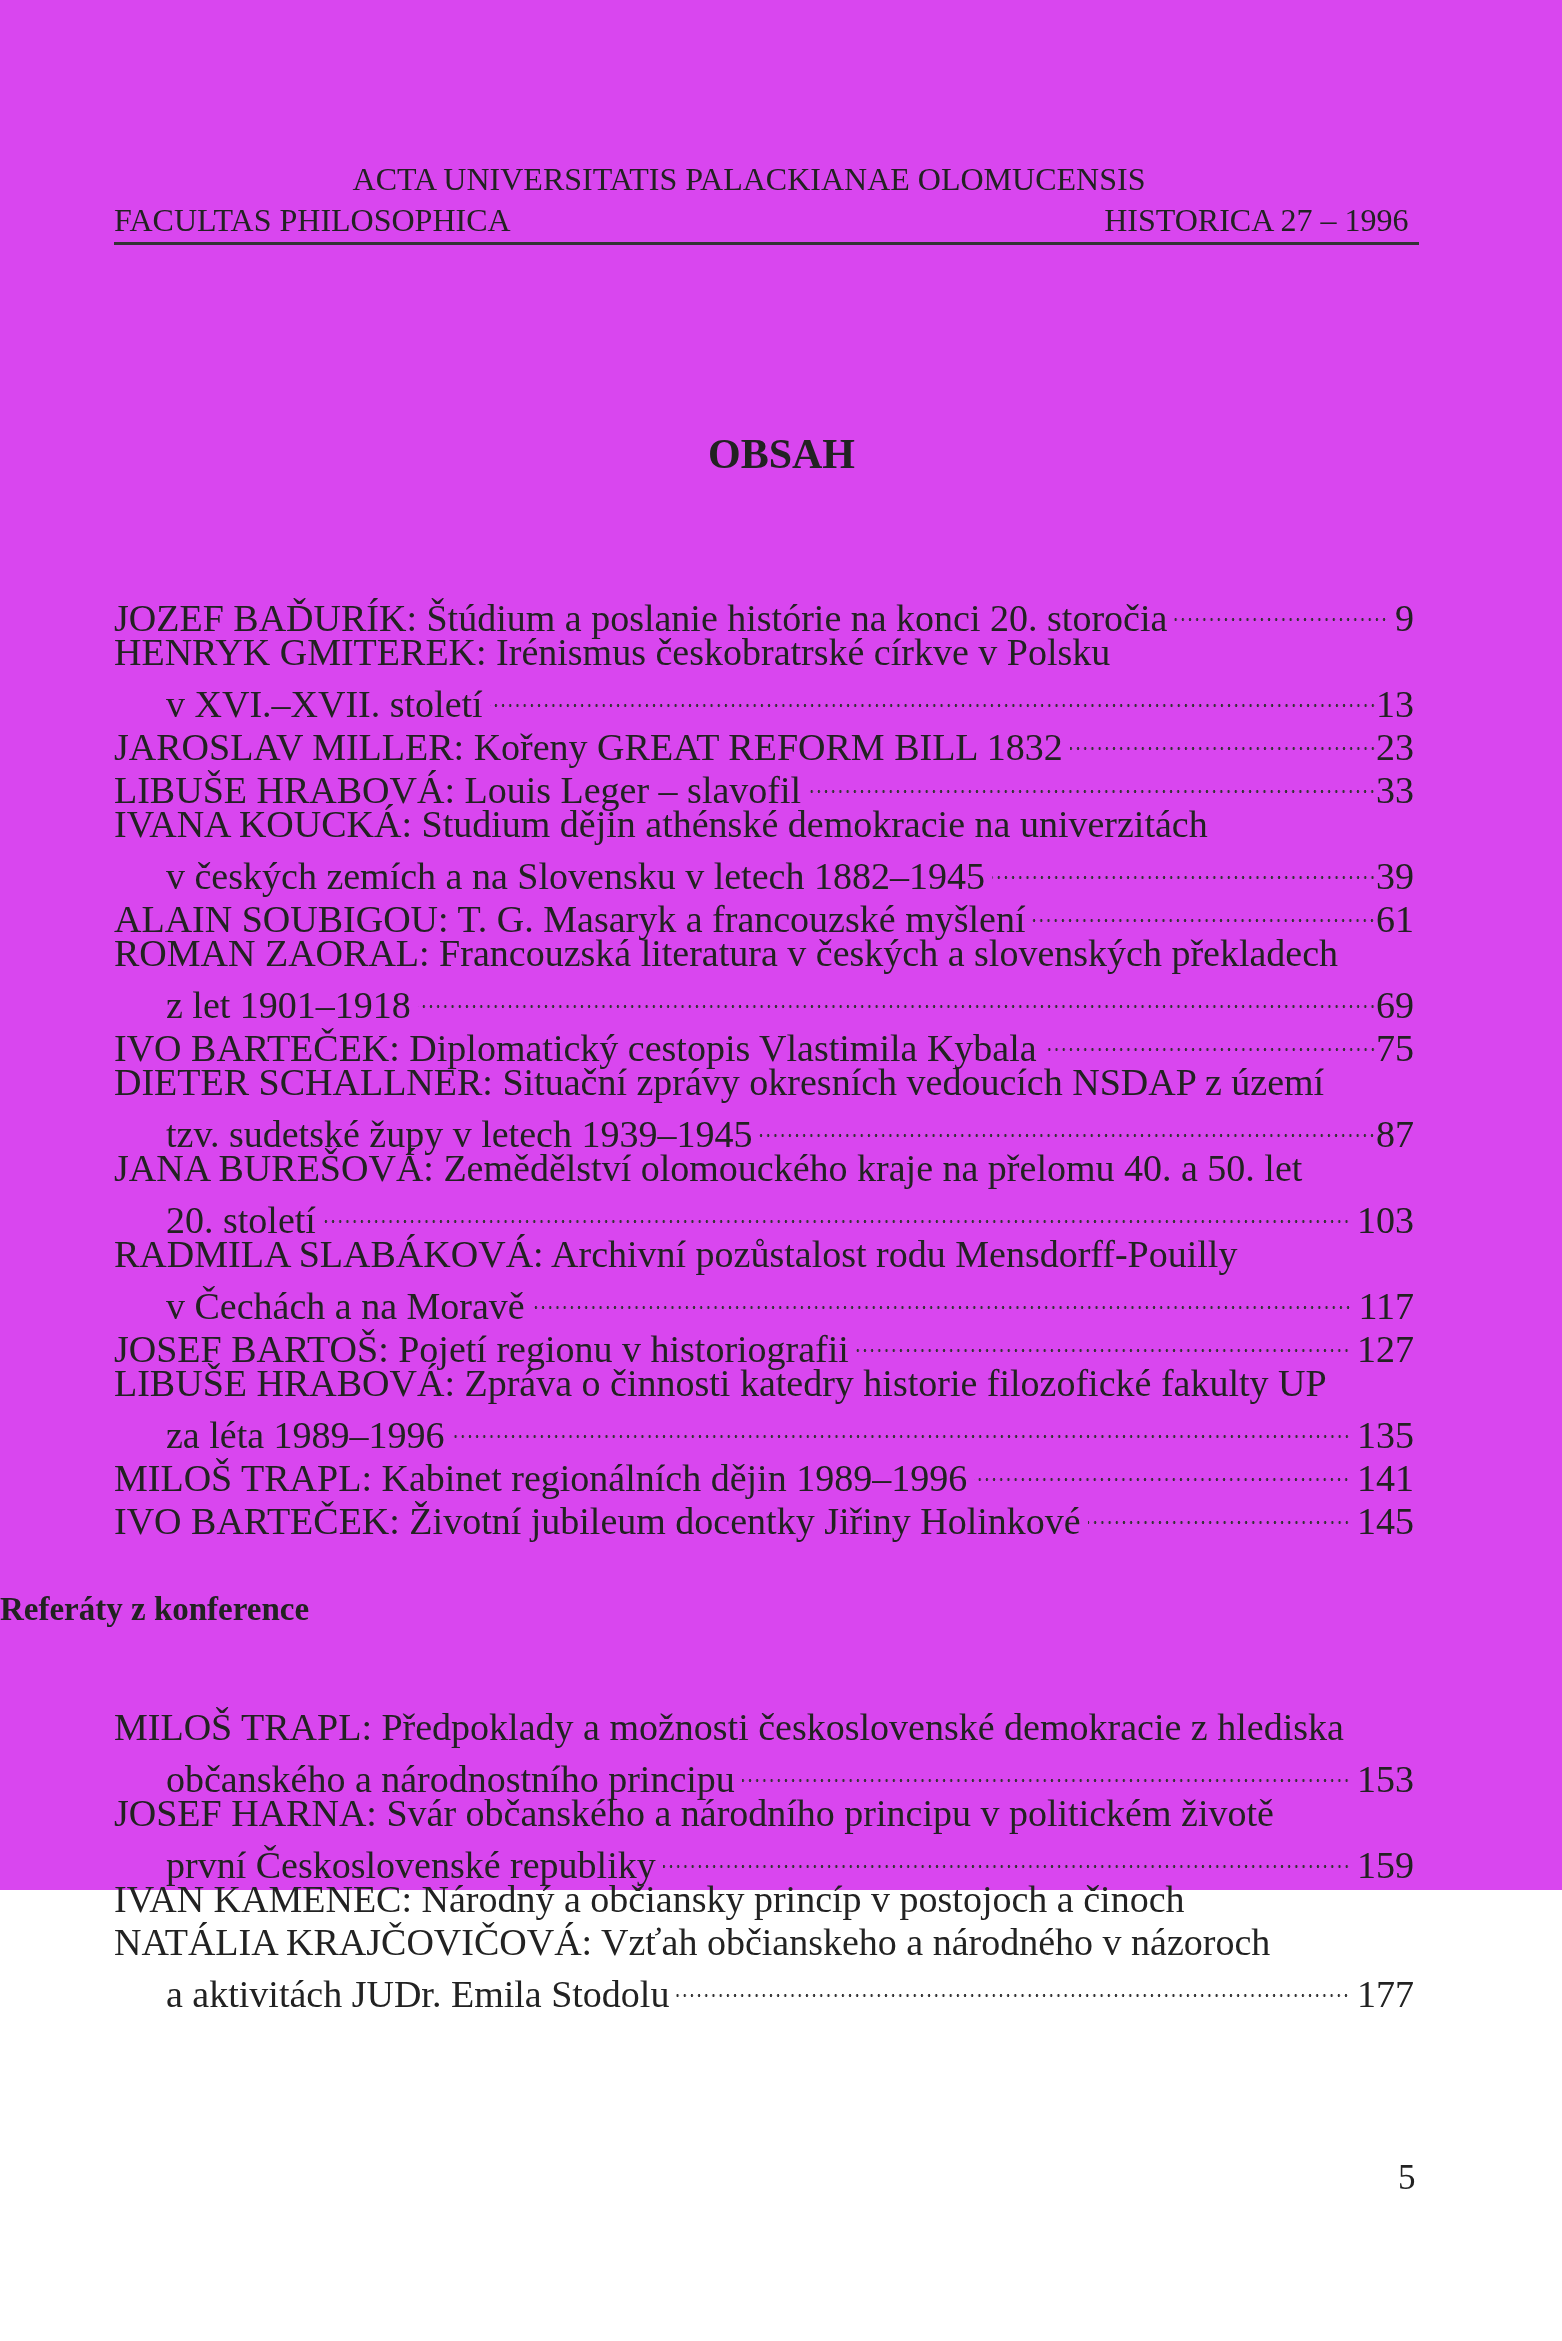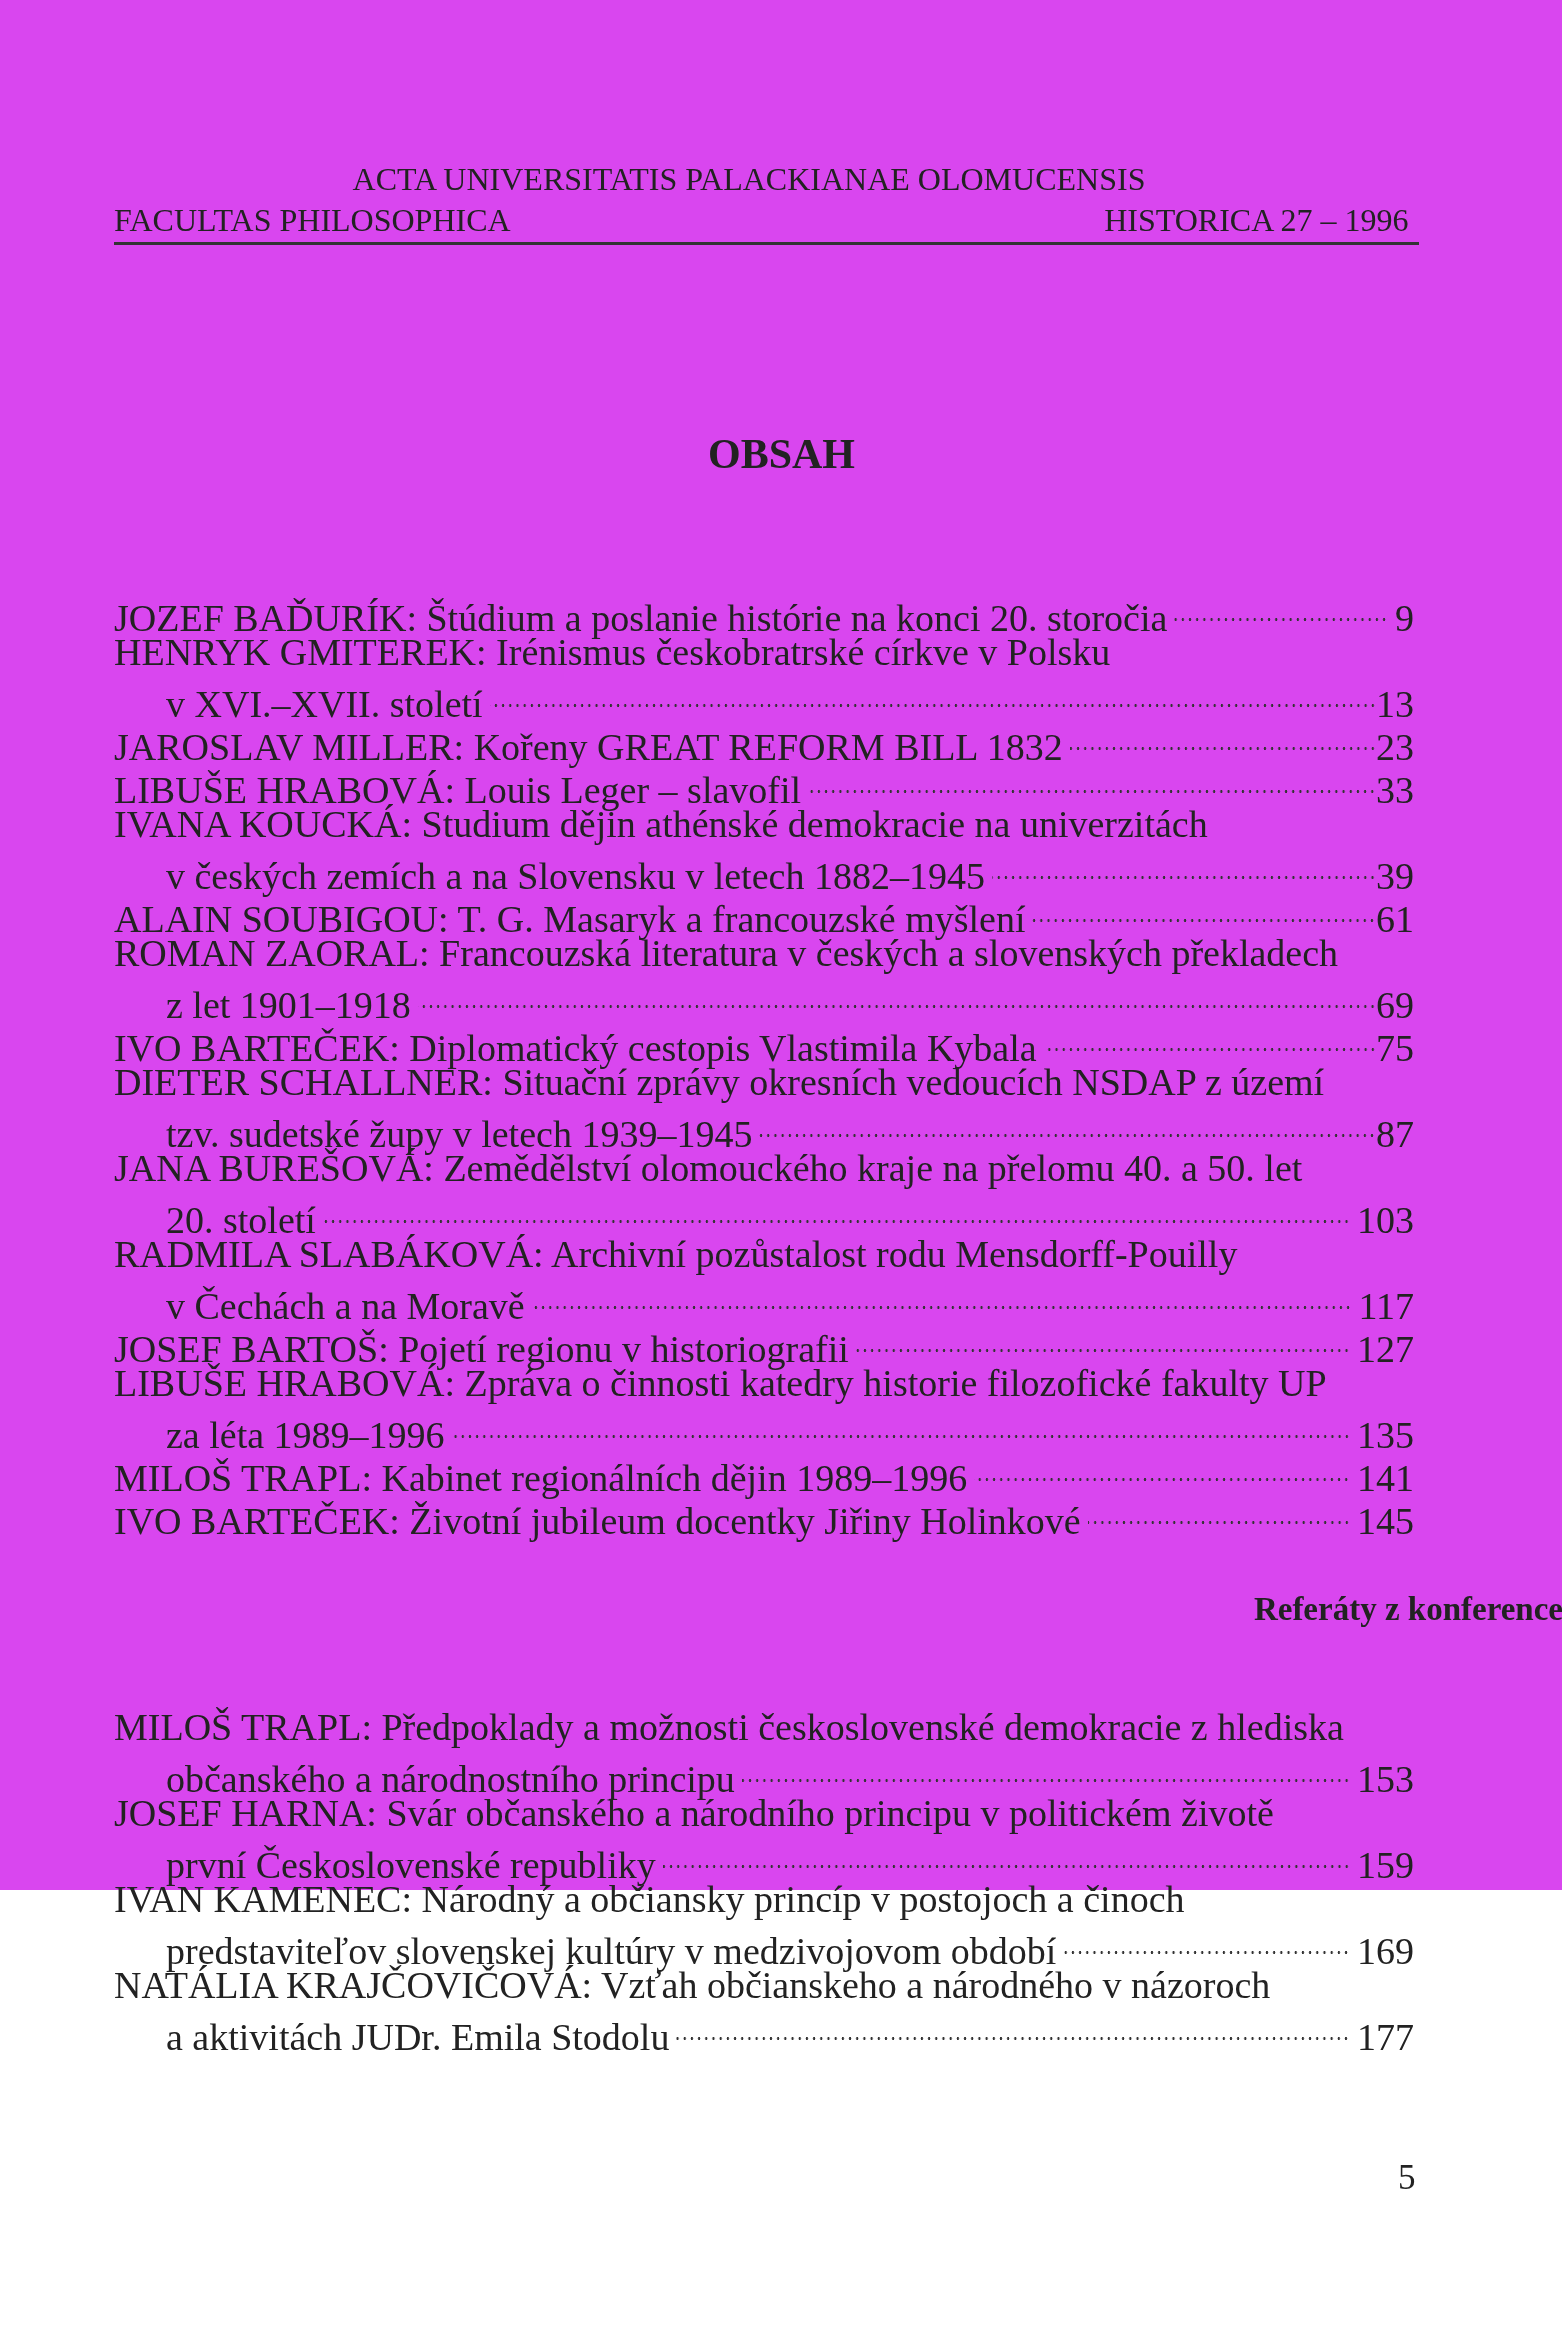"Referáty z konference" .subtitle { text-align: right -> left }
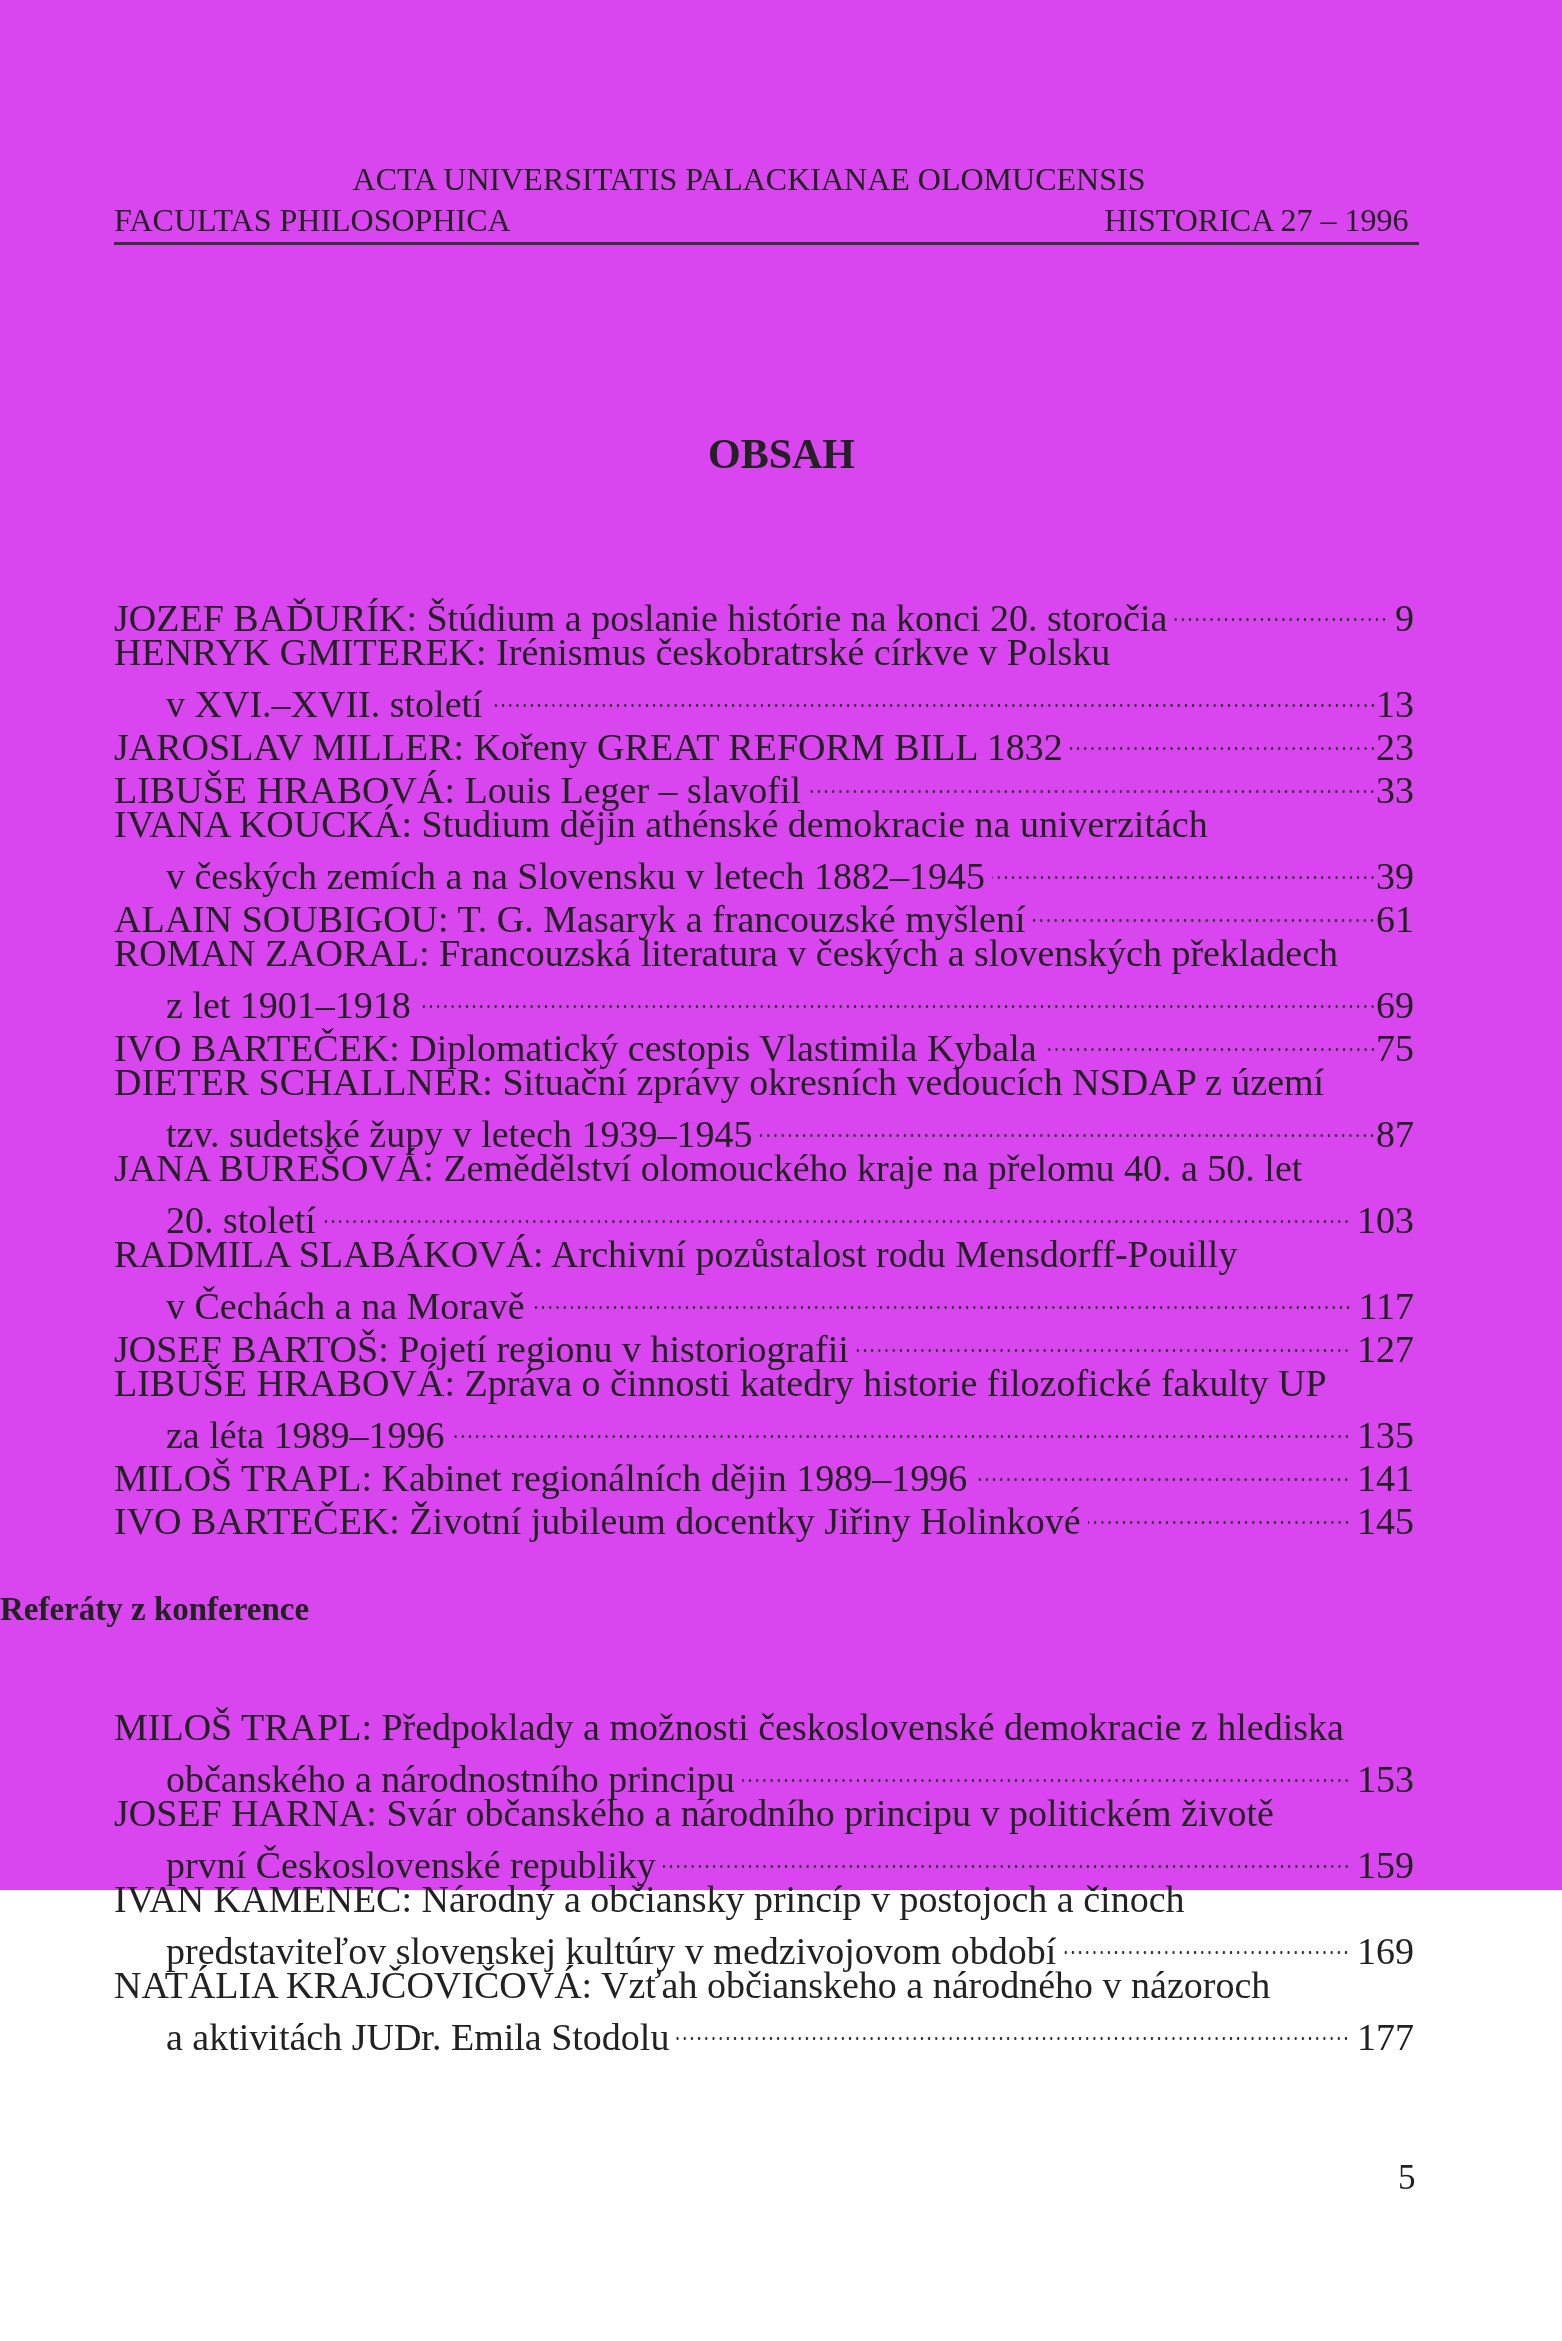"predstaviteľov slovenskej kultúry v" div.line { html: <div> <span>predstaviteľov slovenskej kultúry v medzivojovom období</span> <span></span> <span>169</span> </div> -> none }
